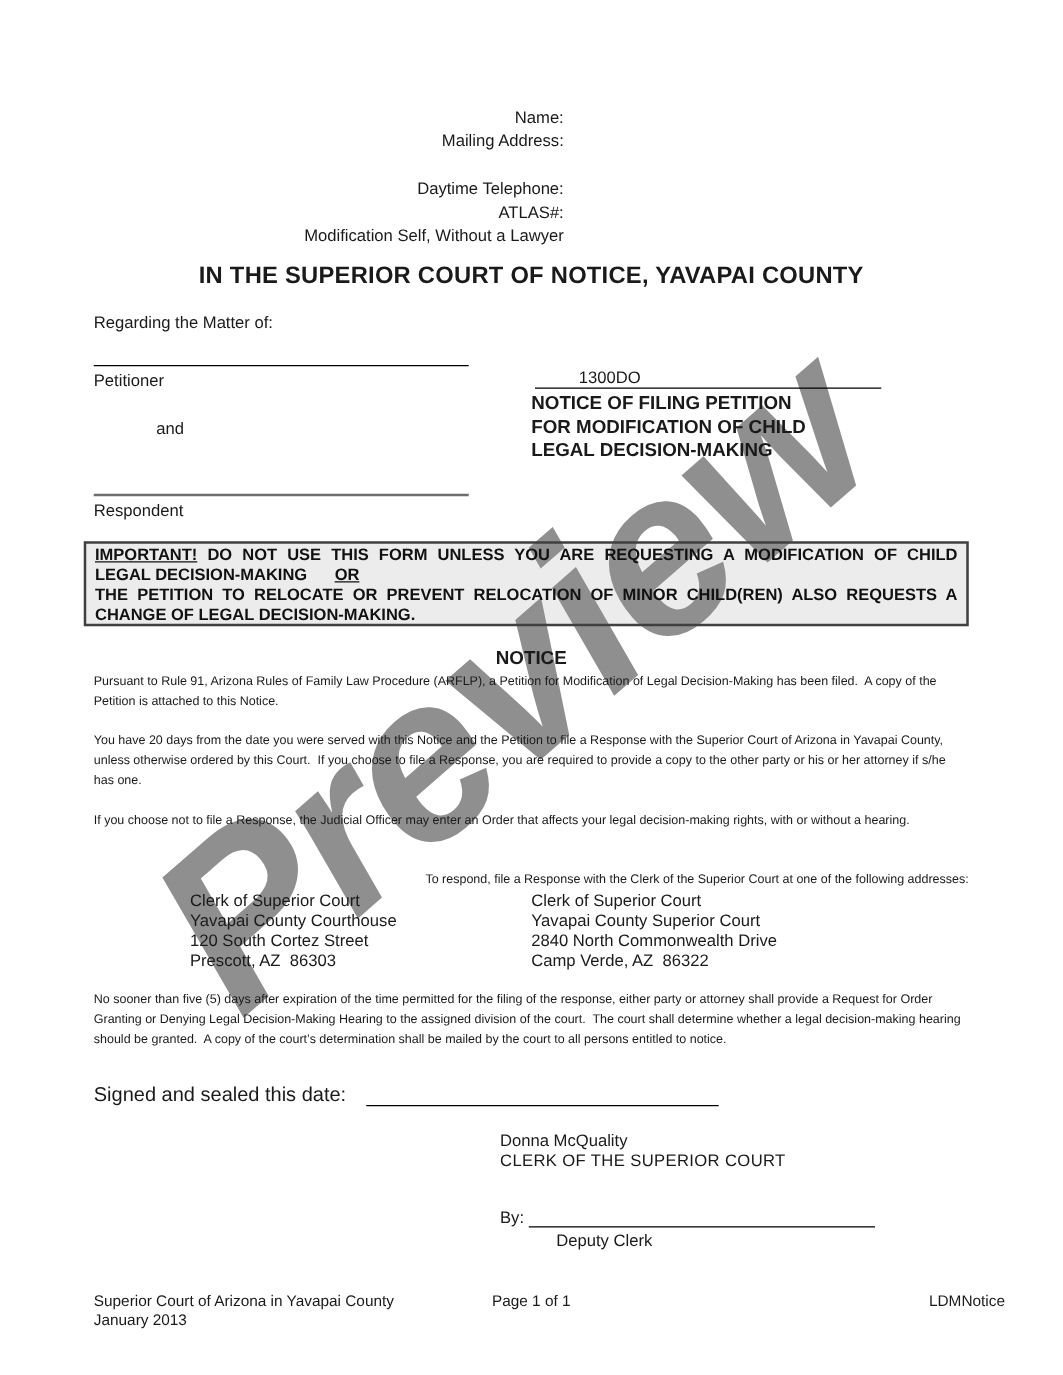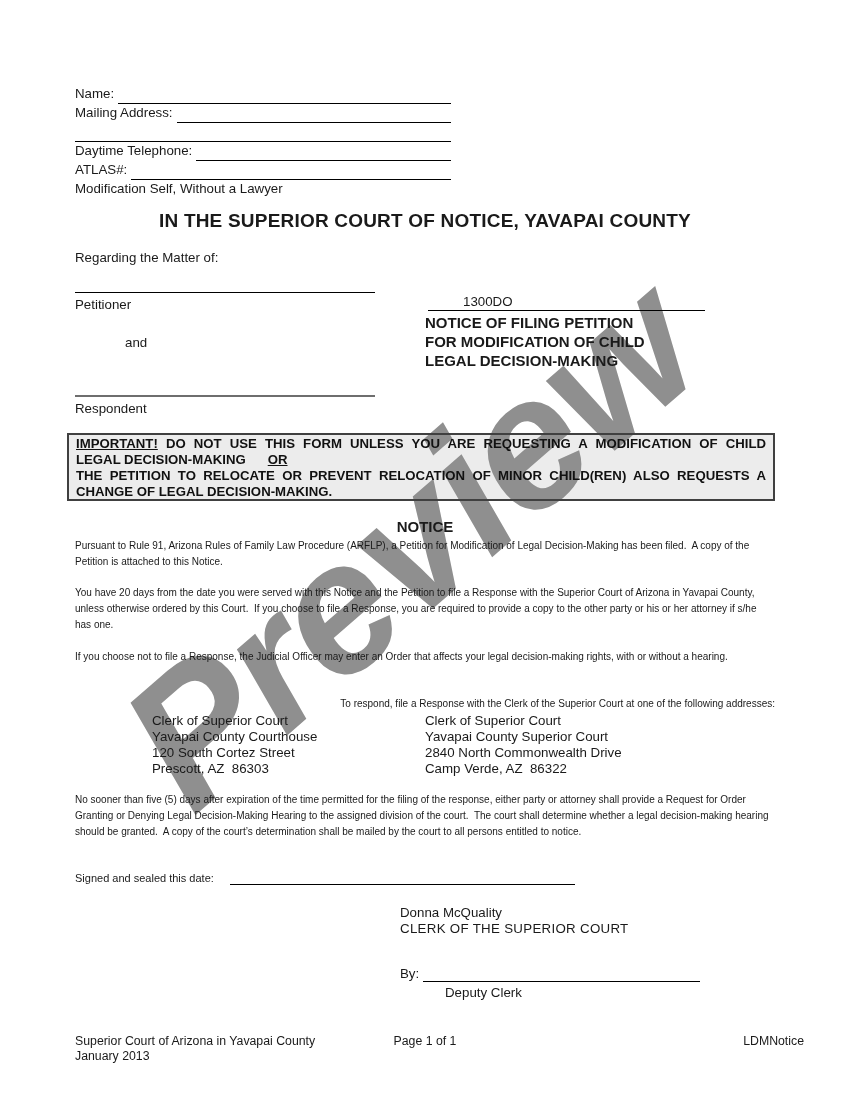"Name:" .hrow { align-items: flex-start -> flex-end; flex-direction: none -> column }
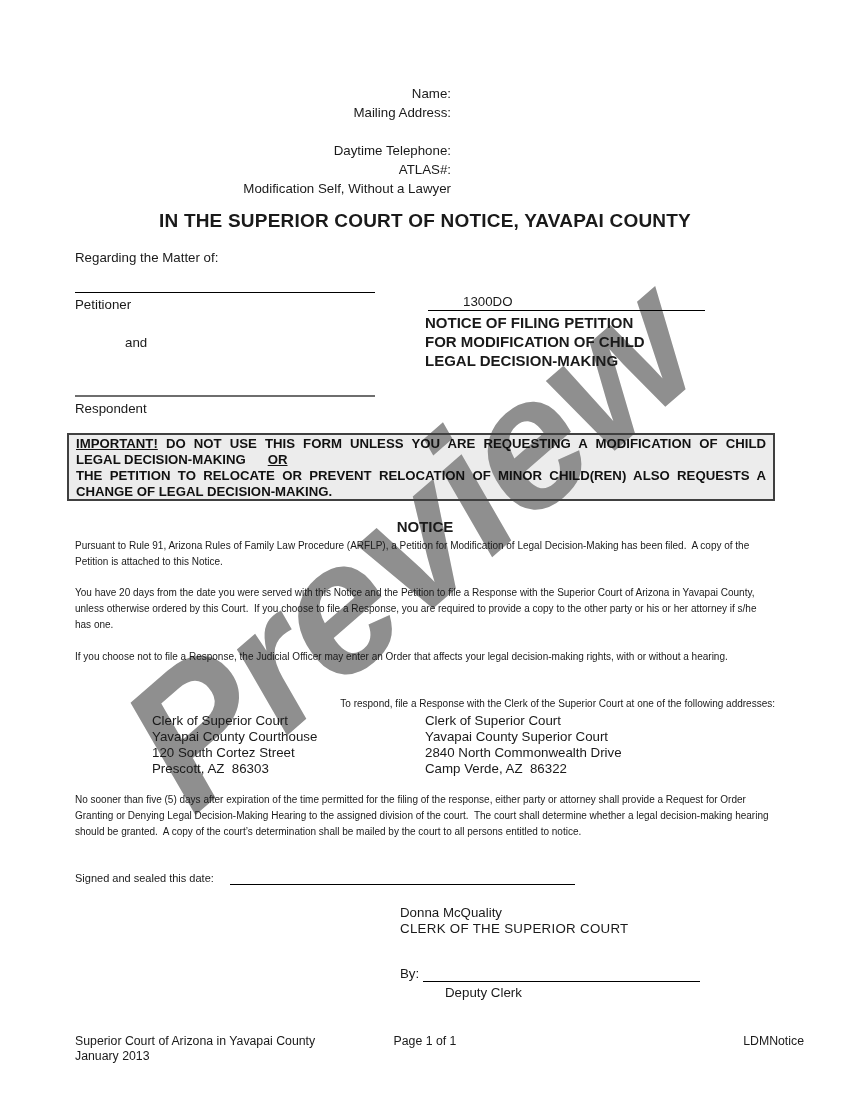"Signed and sealed this date:" .signed-row { align-items: flex-end -> flex-start; font-size: 11px -> 16px }
